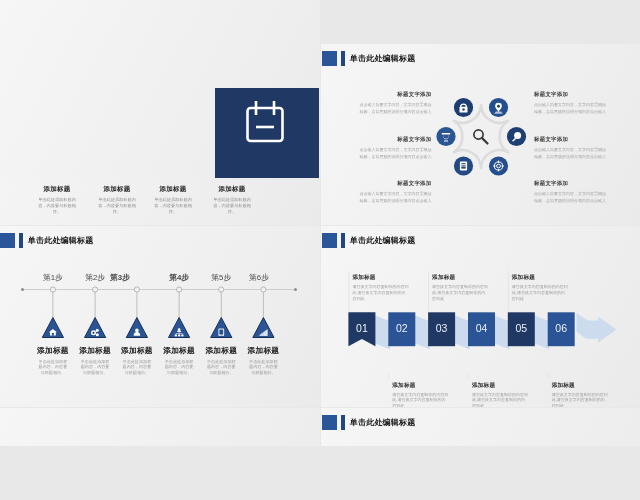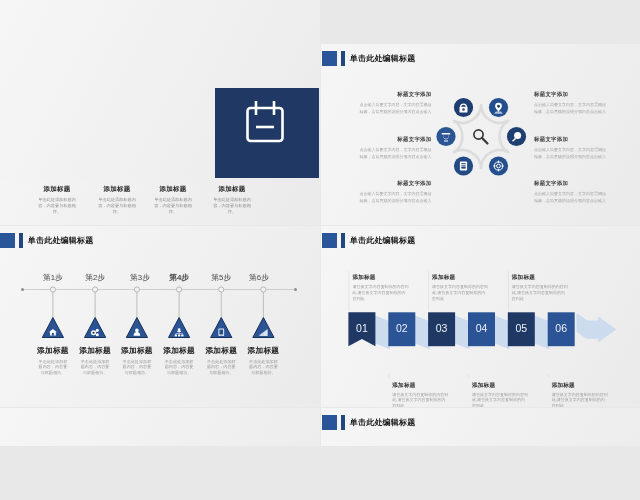"第3步" div.st { font-weight: none -> bold; left: 114px -> 94px }
